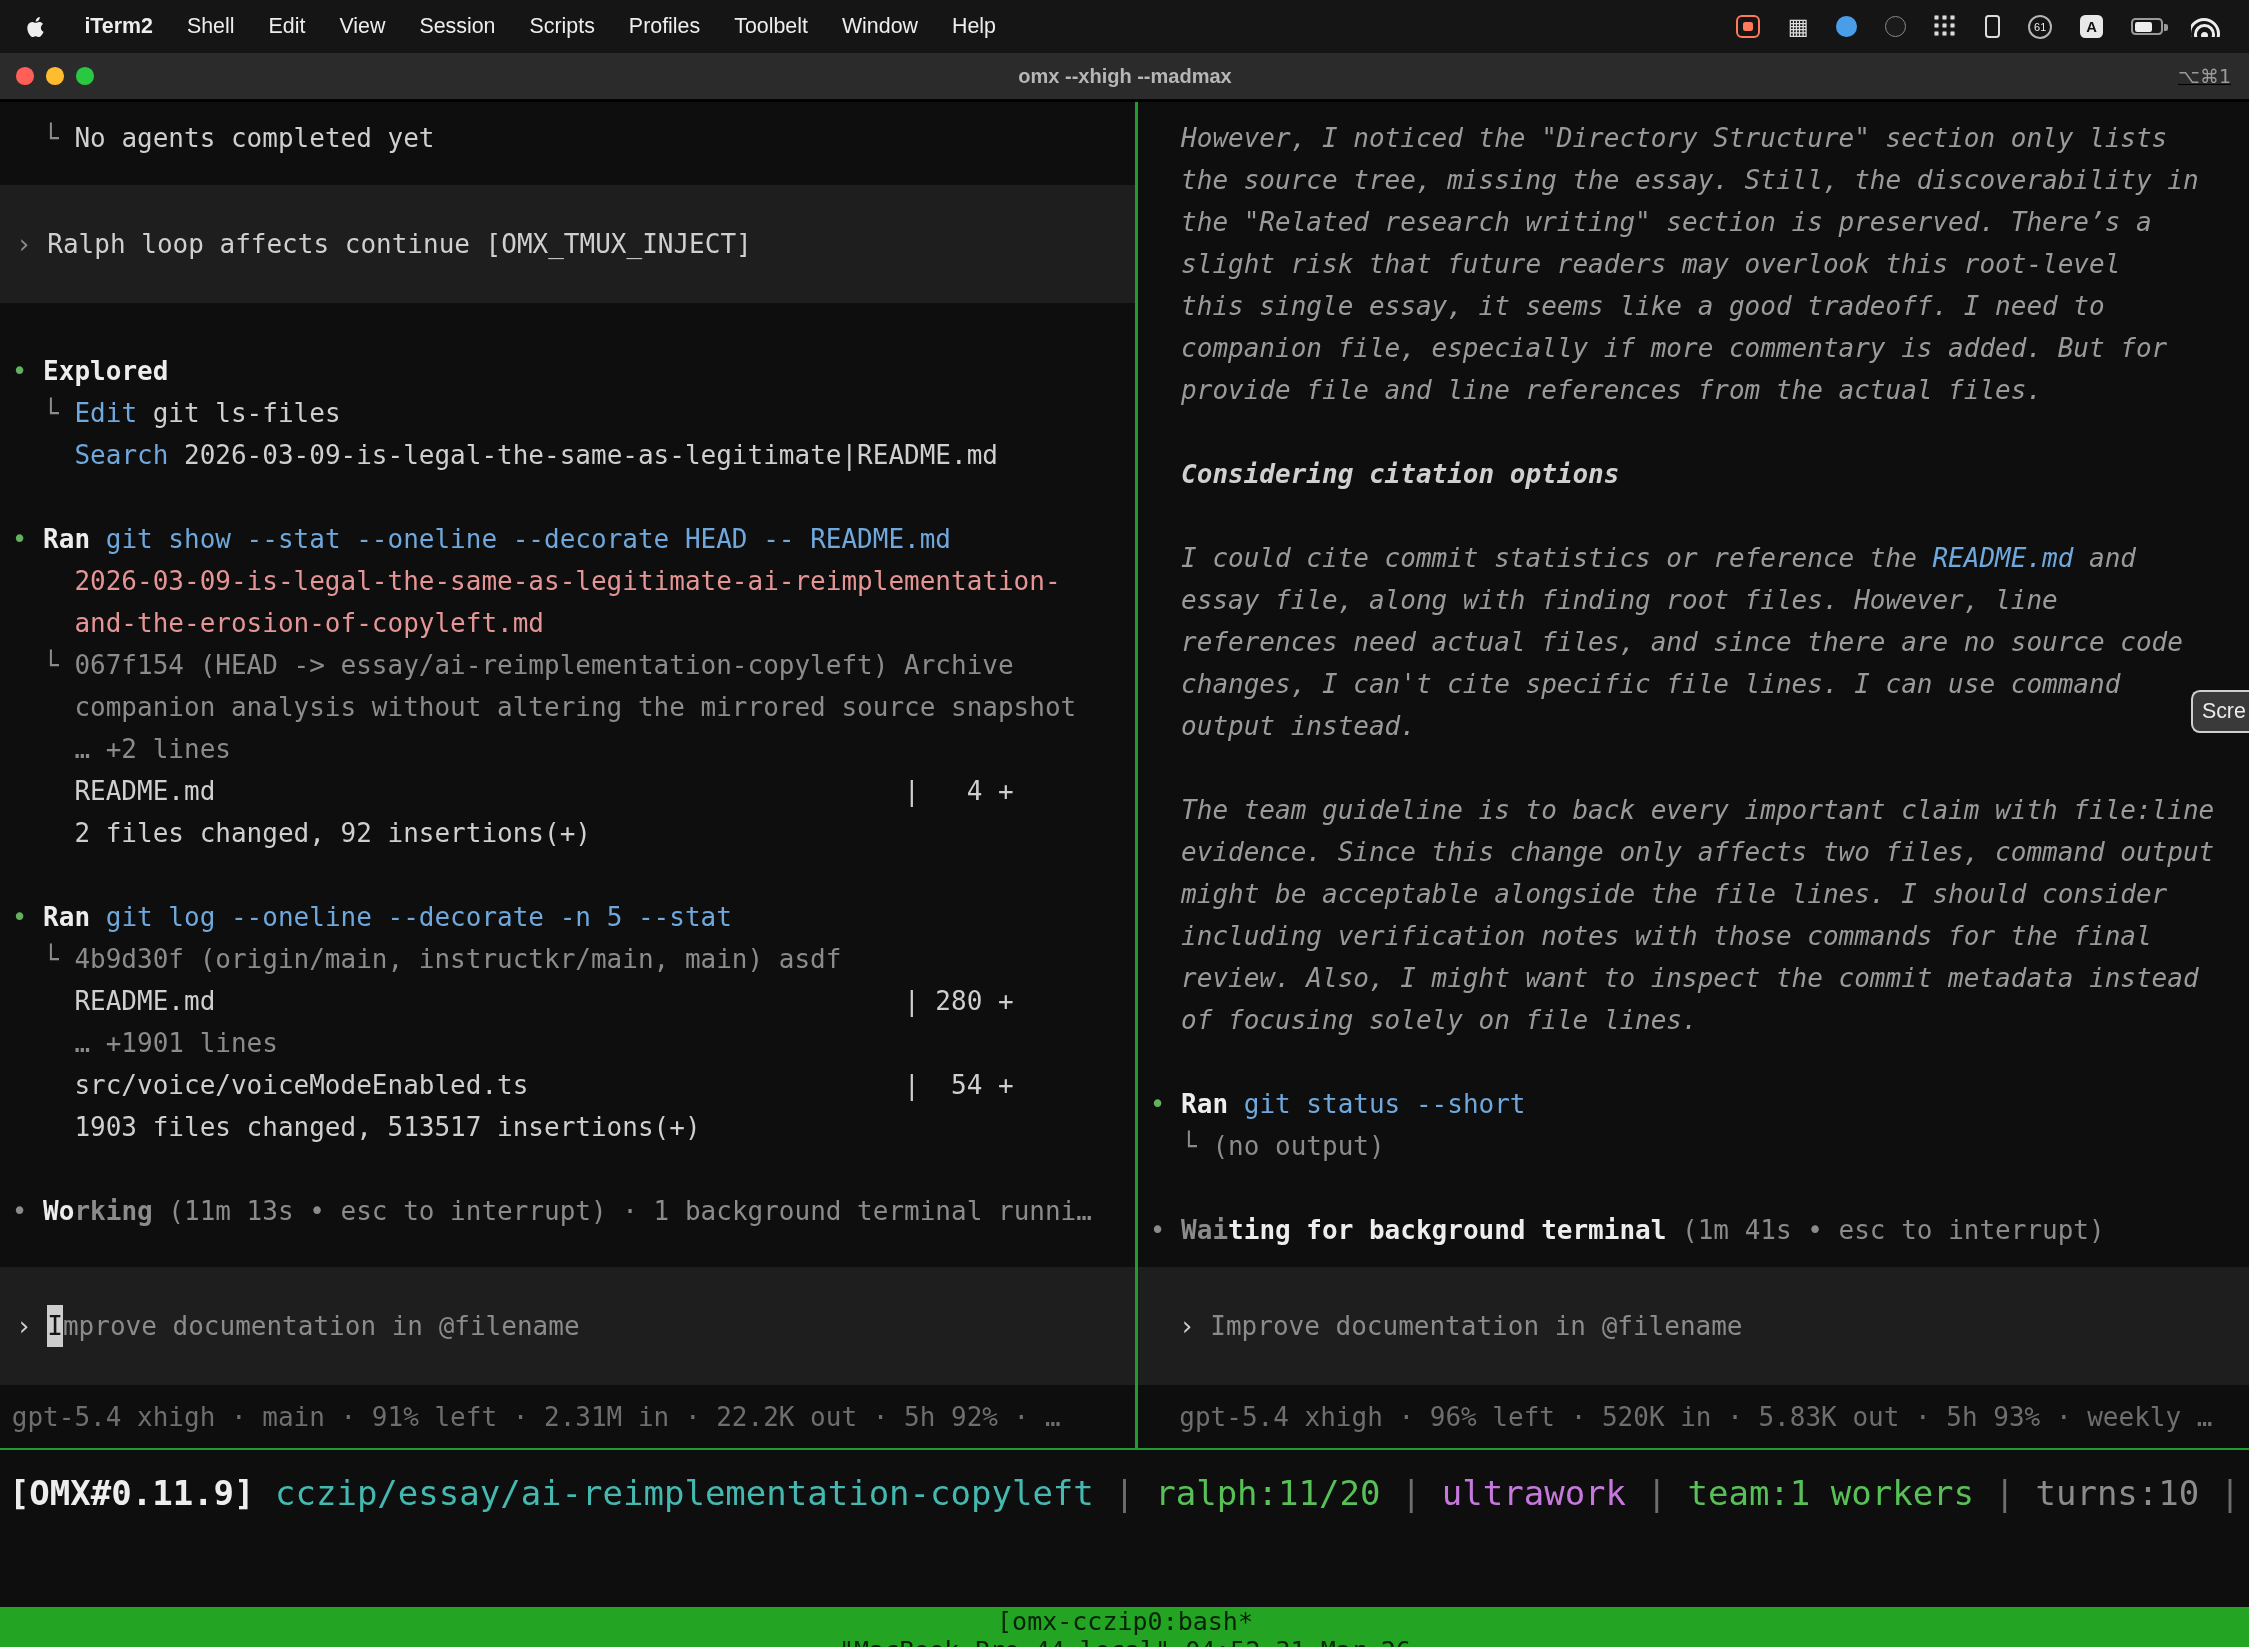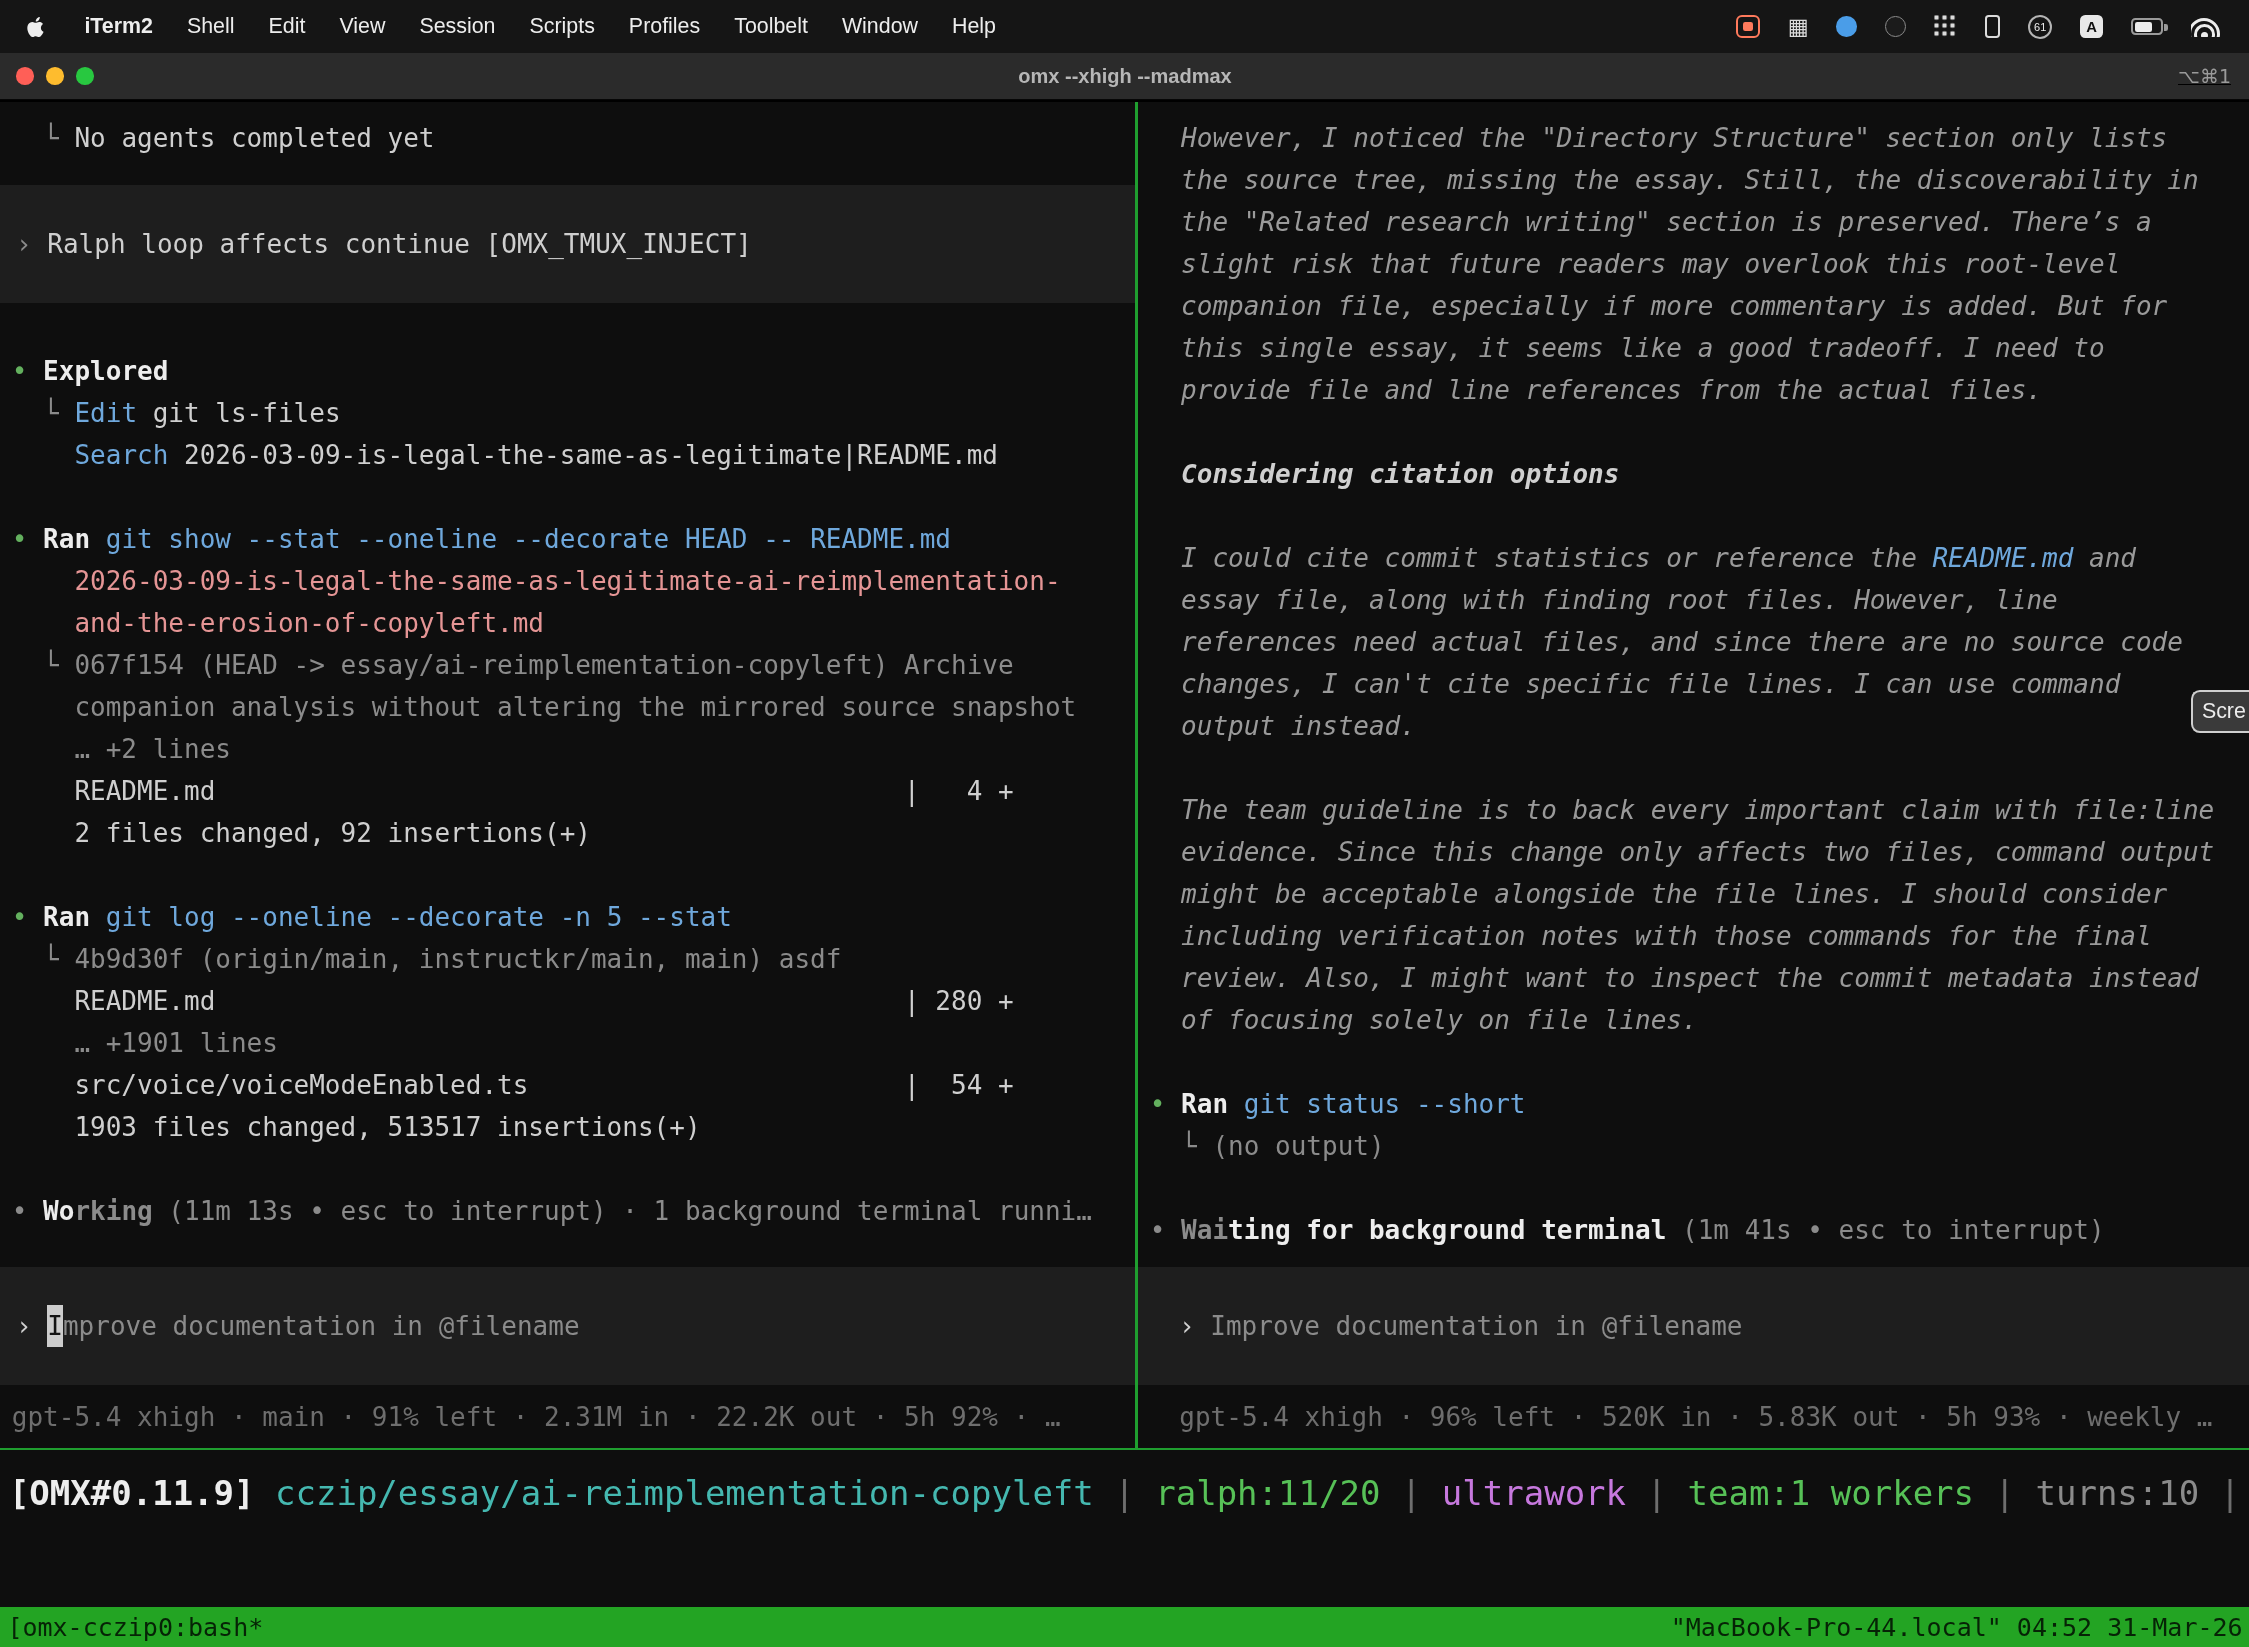"companion file, especially if more" div.tl { order: before "this single essay, it seems" -> after "this single essay, it seems" }
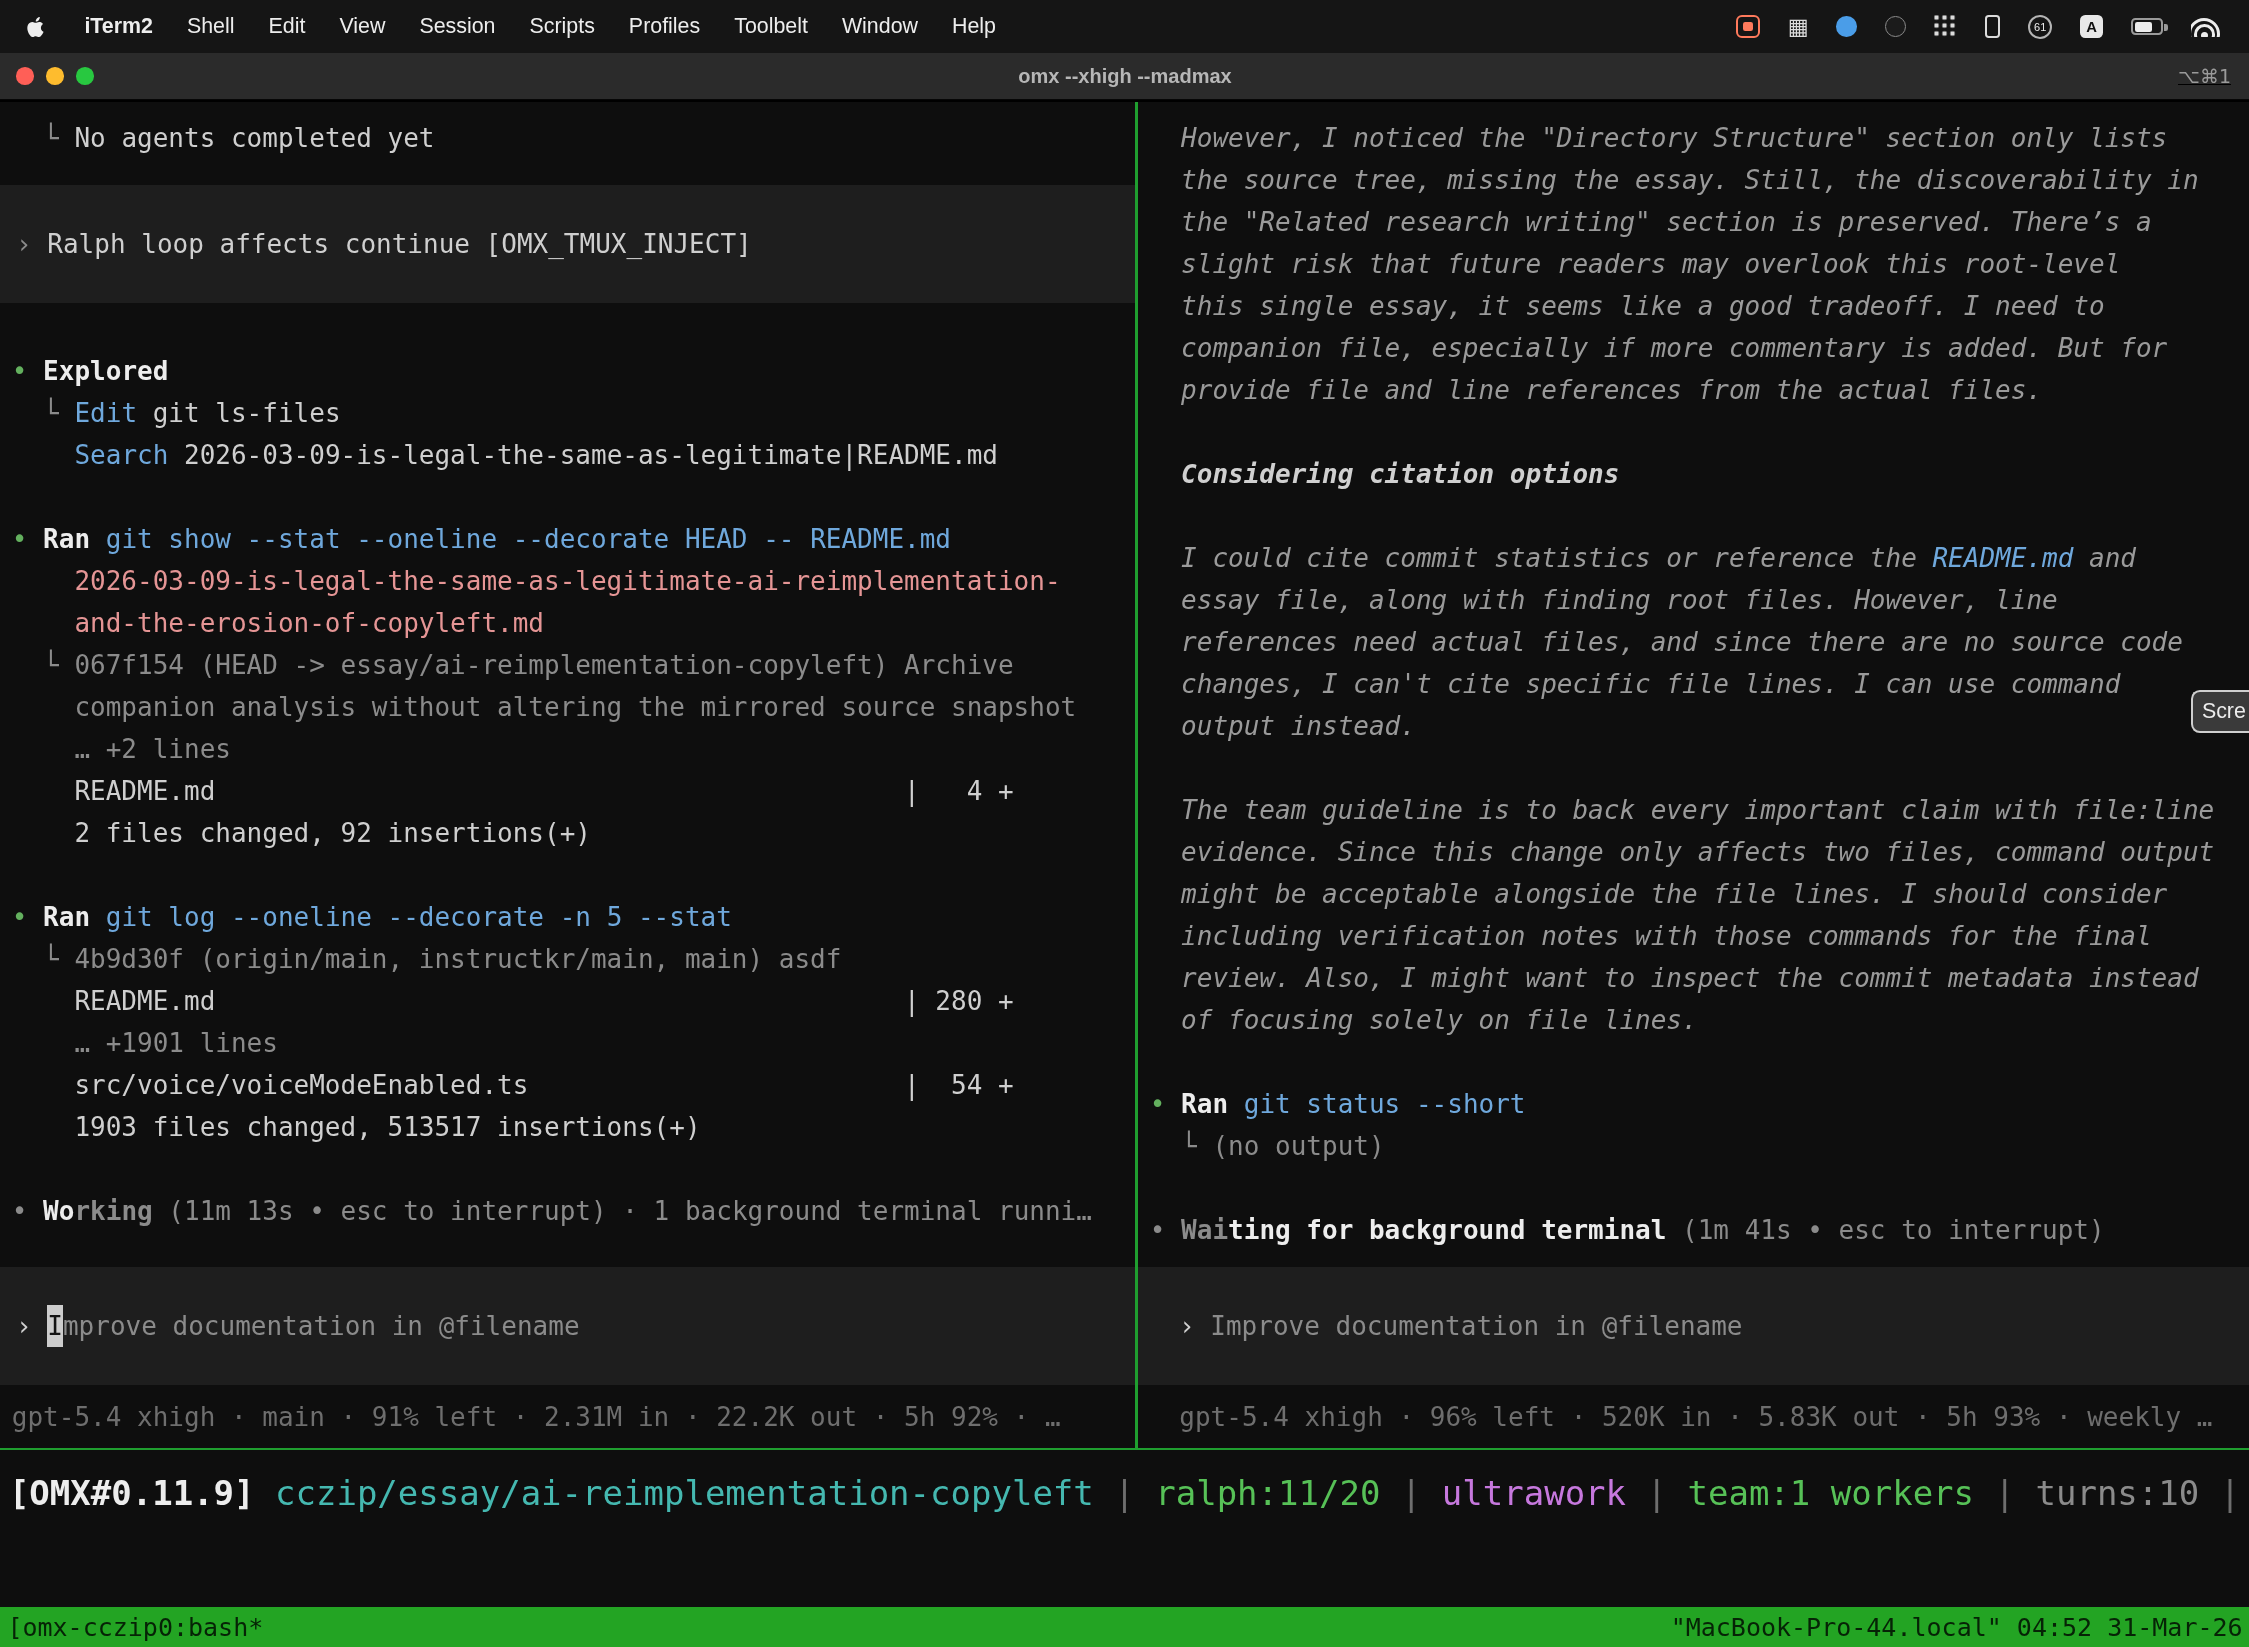"[omx-cczip0:bash*" .tmux-bar { flex-direction: none -> column }
